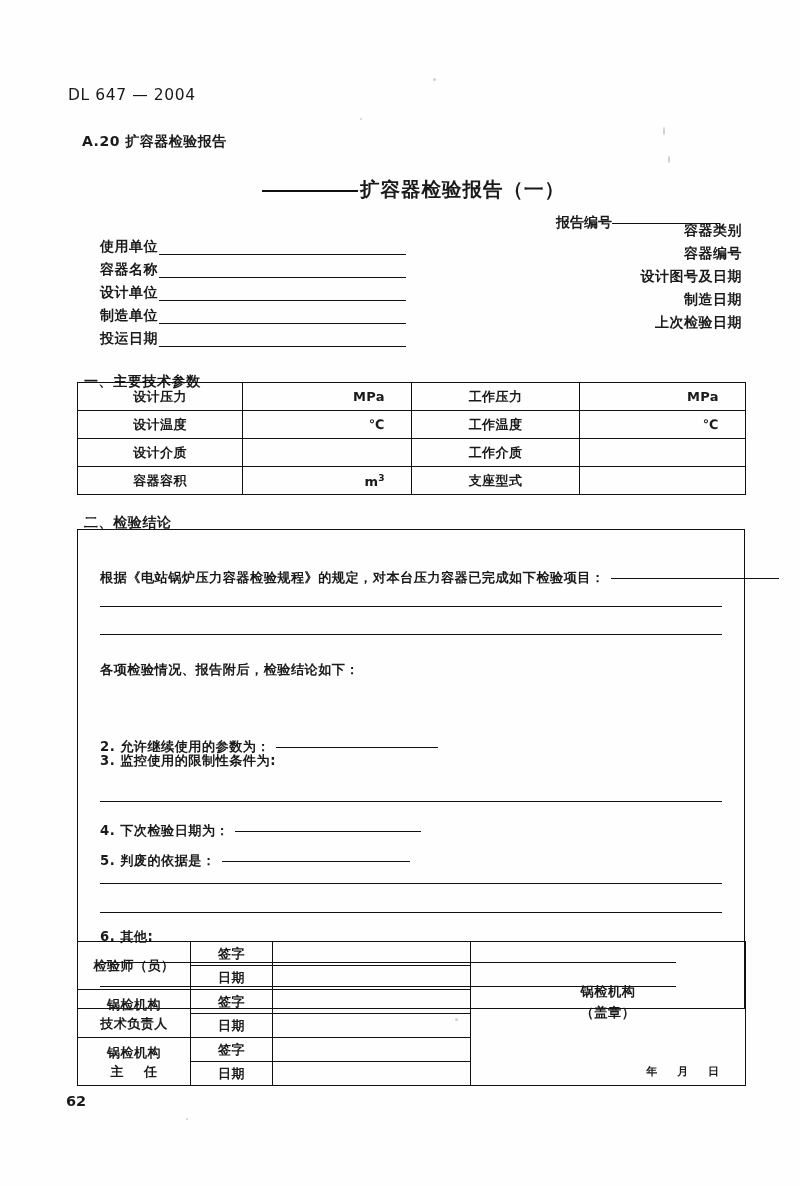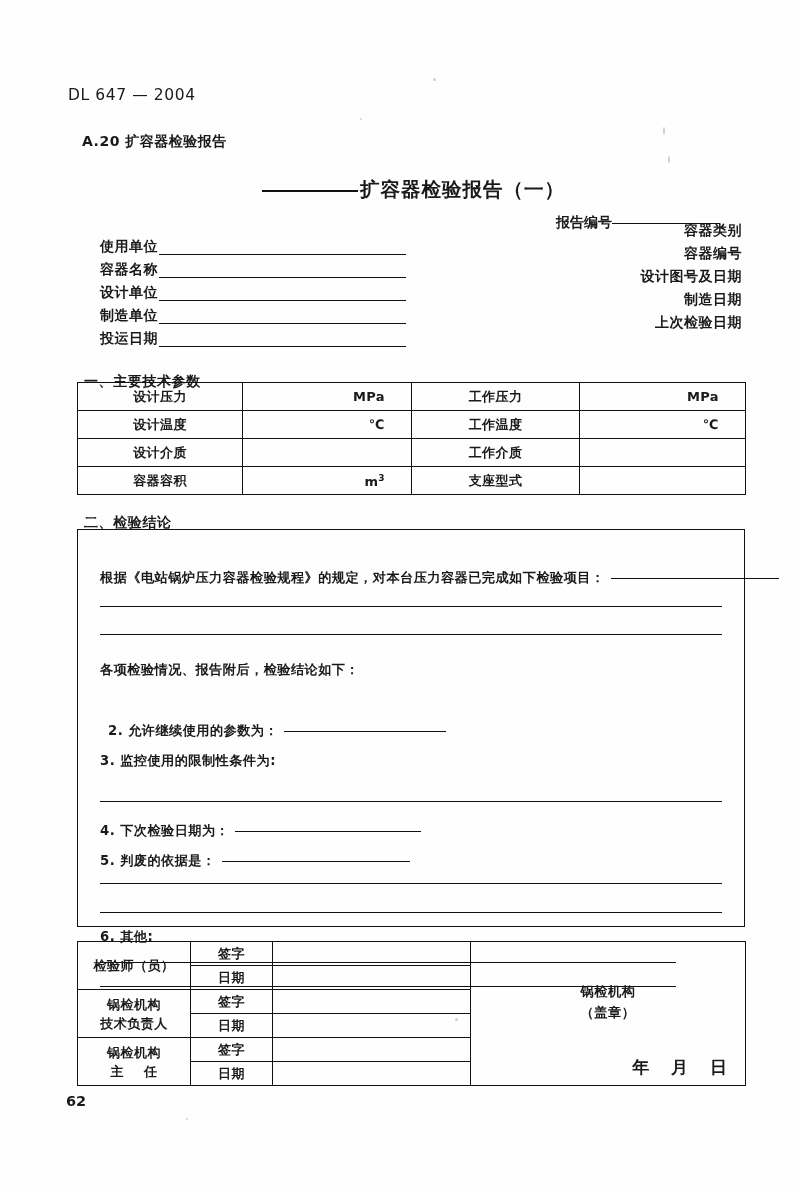"根据《电站锅炉压力容器检验规程》的规定，对本台压力容器已完成如下检验项目：" .concl-box { height: 398px -> 480px }
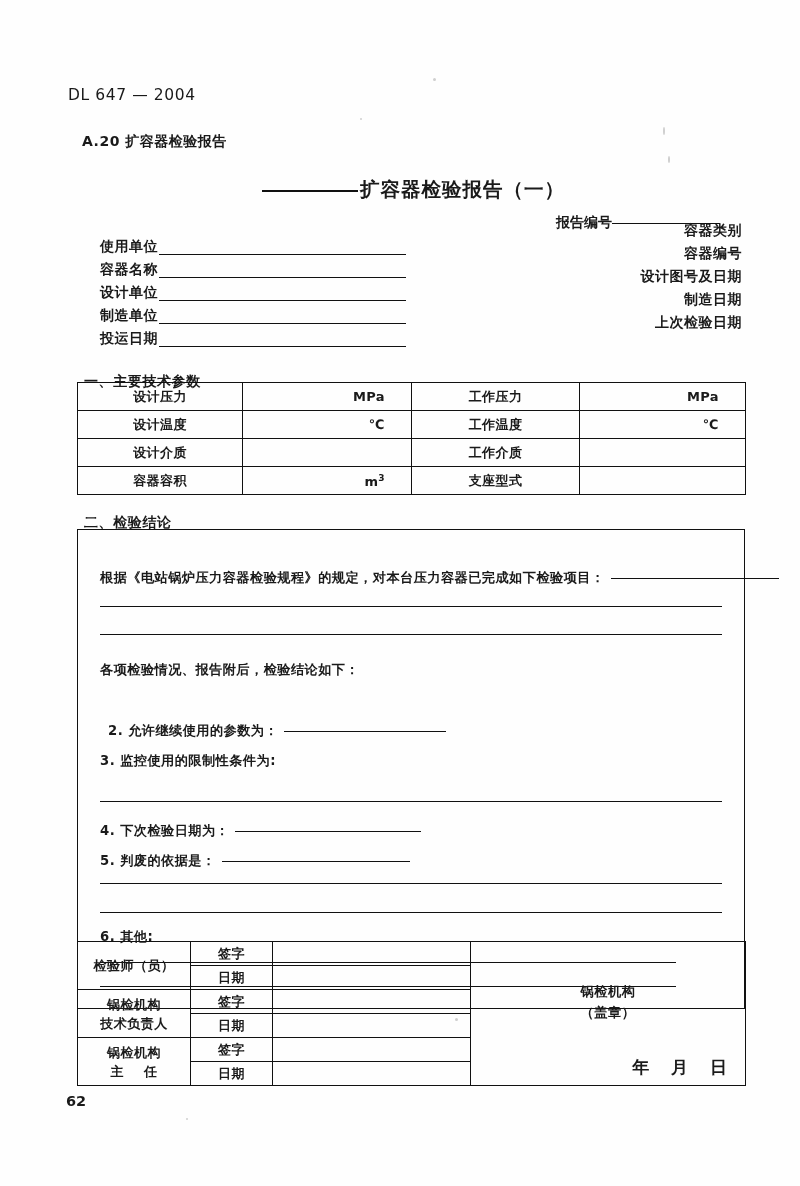"2. 允许继续使用的参数为：" div.ctext { margin-left: 8px -> none; top: 192px -> 208px }
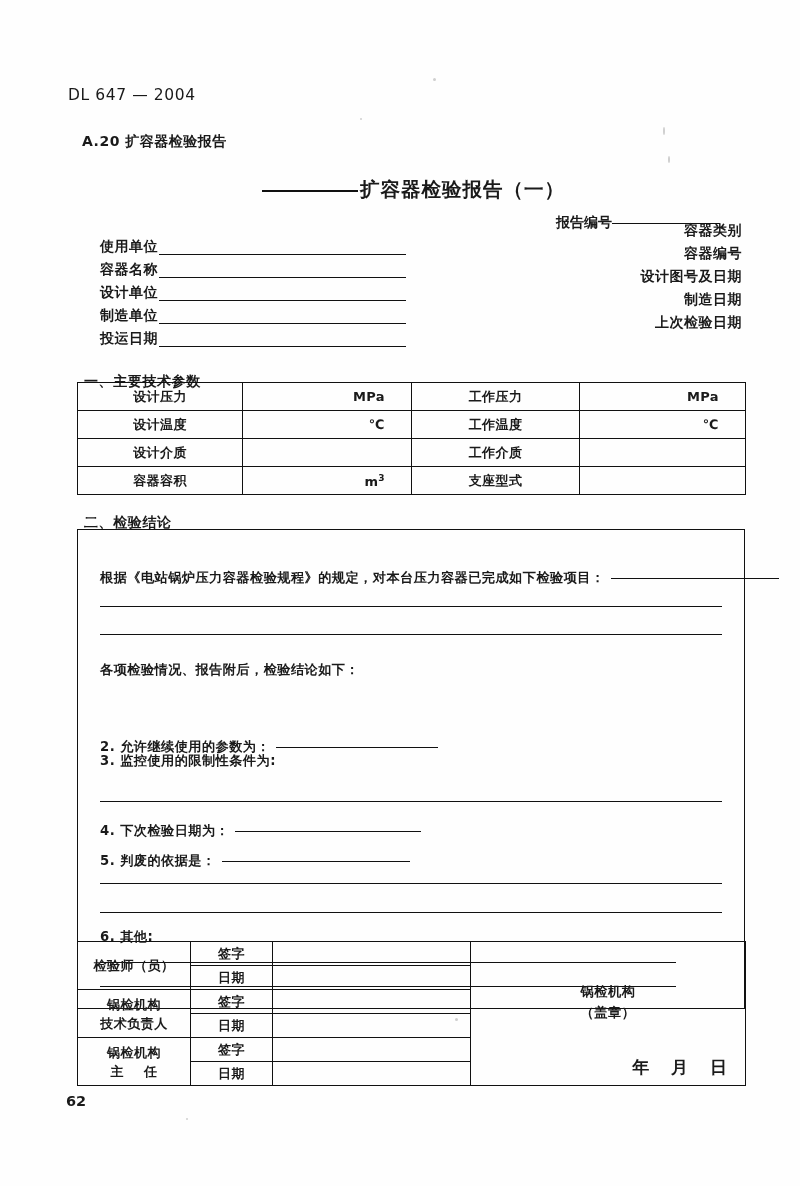"年 月 日" .ymd { font-size: 17px -> 11px; right: 10px -> 18px }
